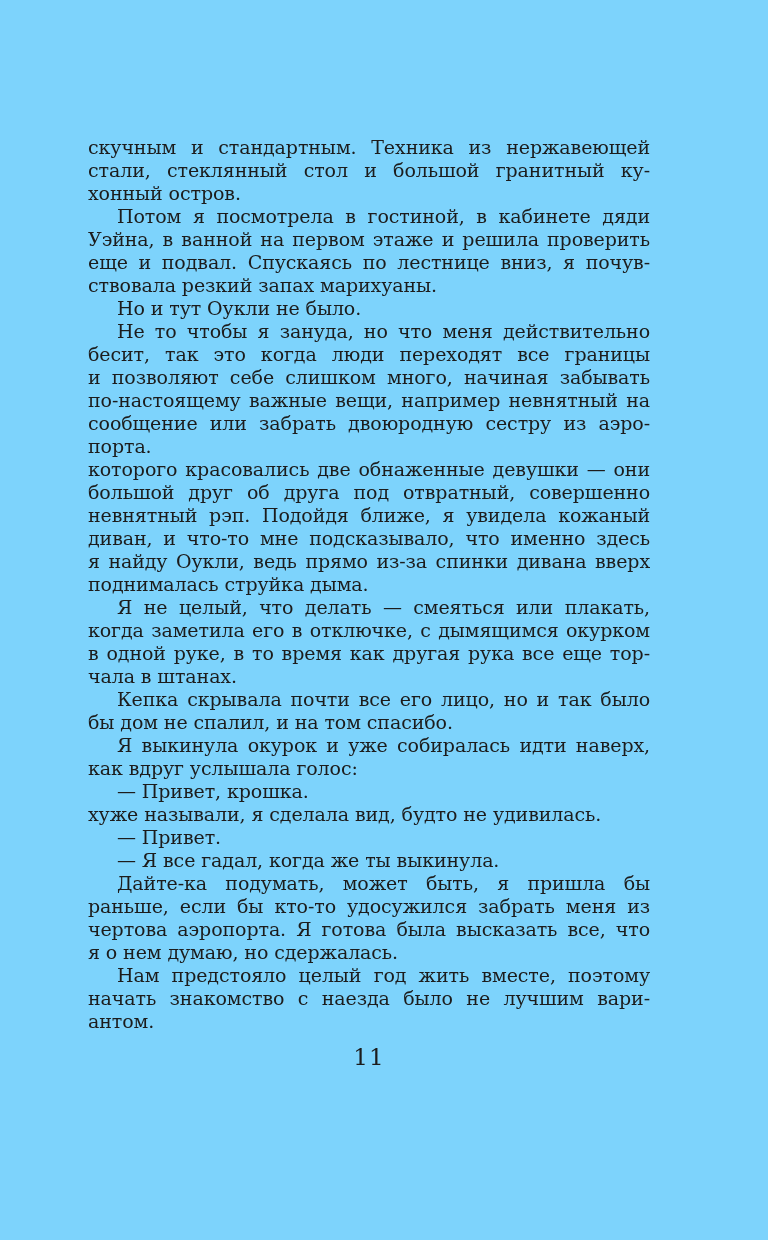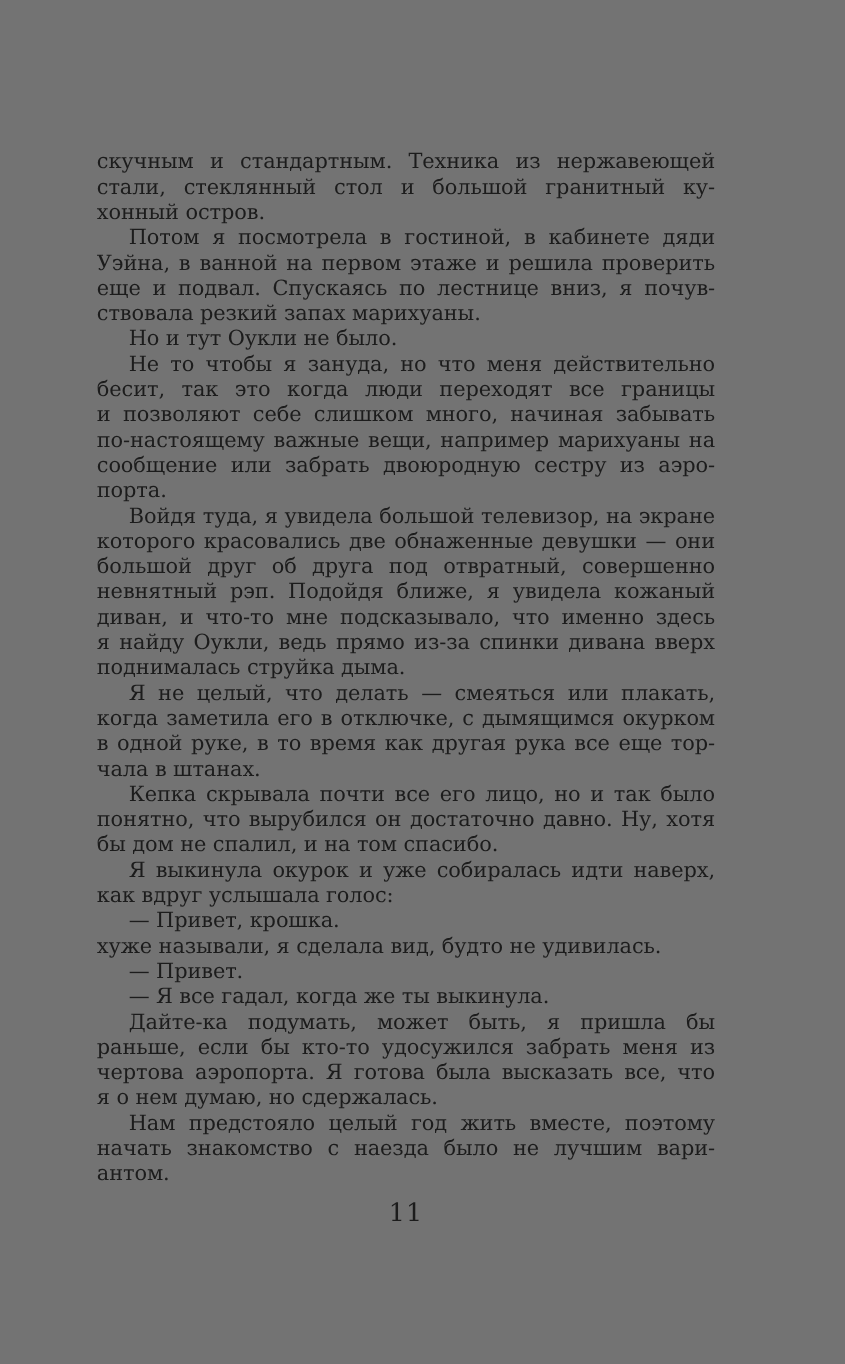"скучным и стандартным. Техника из" .book-page { background: #737373 -> #7dd3fc }
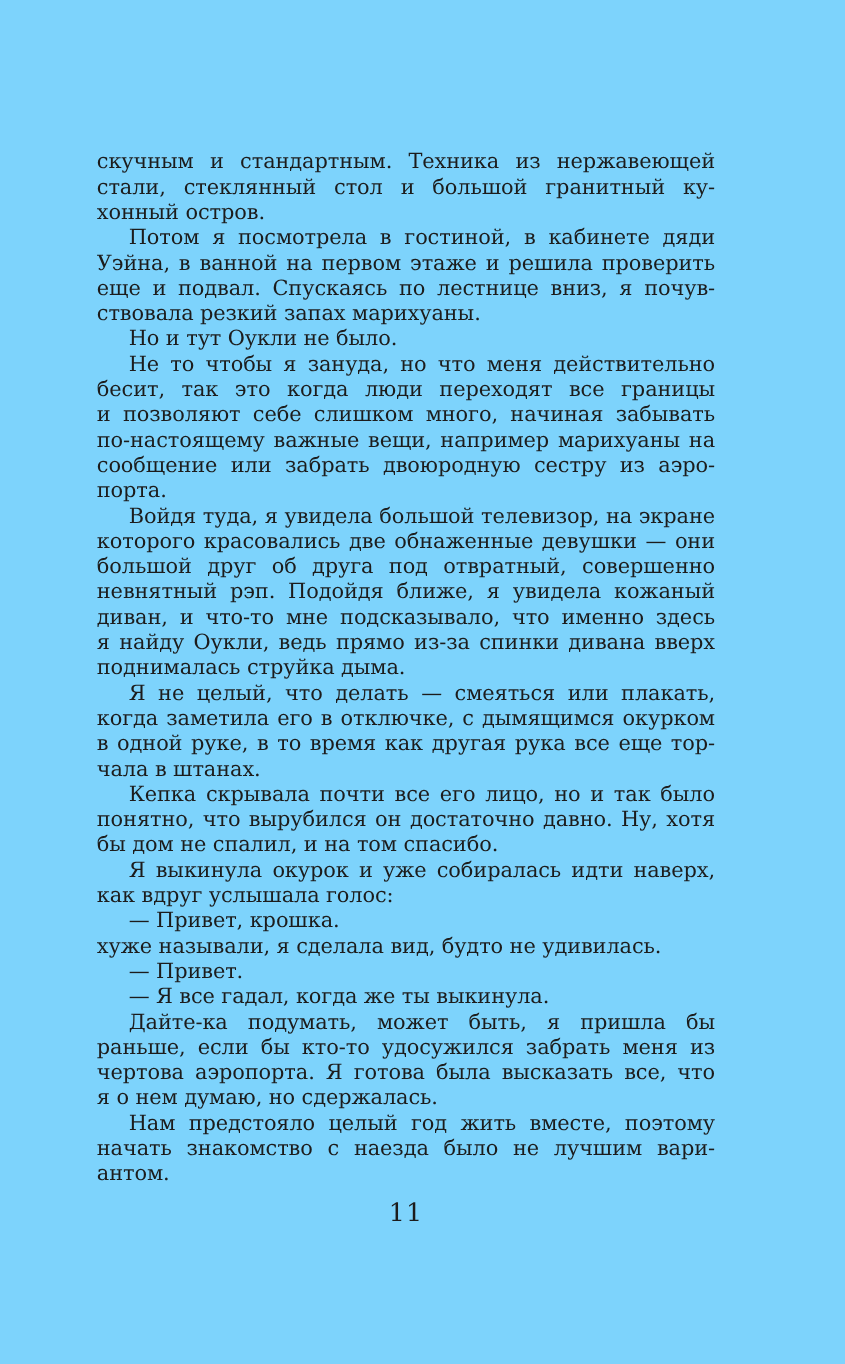"по-настоящему важные вещи, например" div.line { text: марихуаны -> невнятный }
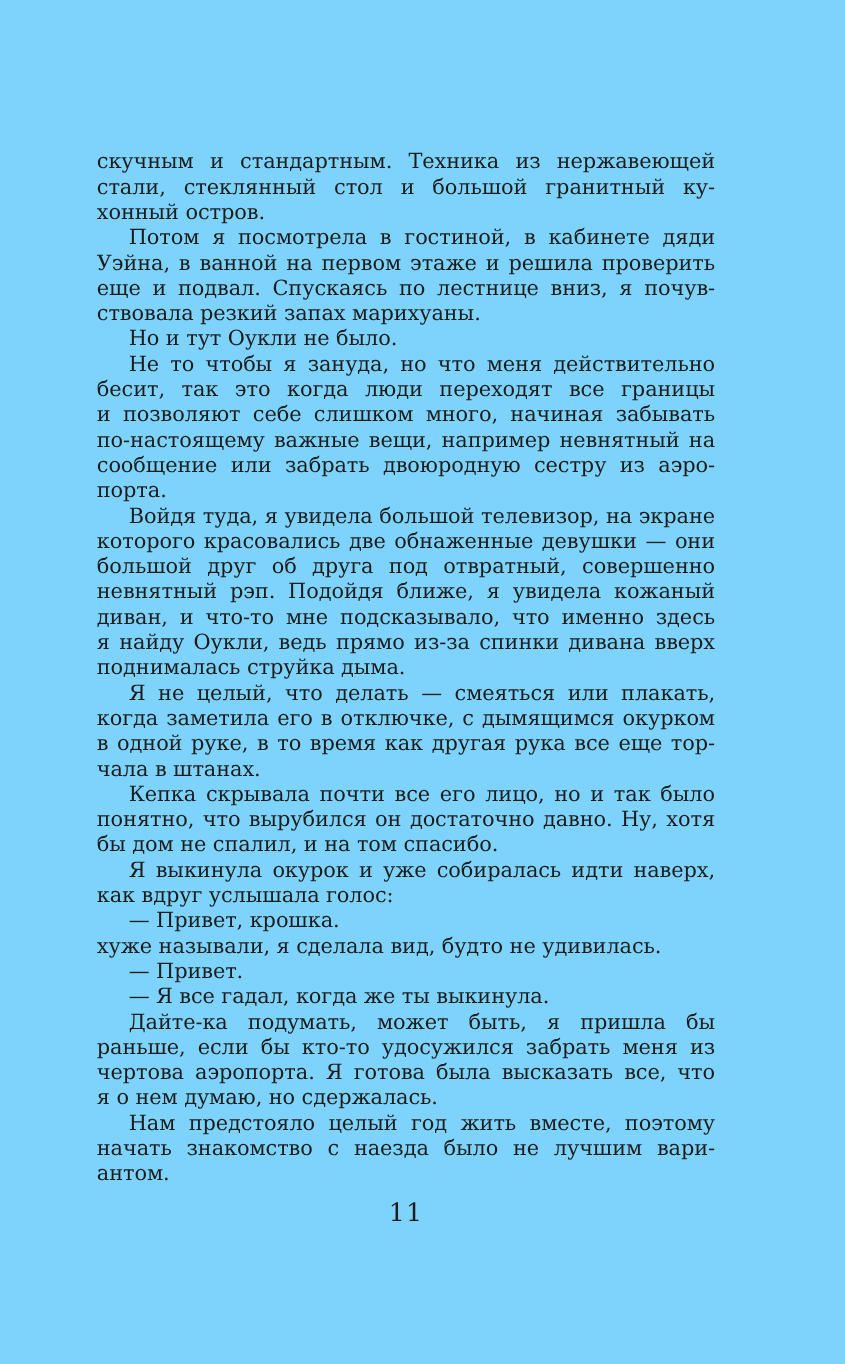"Войдя туда, я увидела большой" div.line { html: <div>Войдя туда, я увидела большой телевизор, на экране</div> -> none }
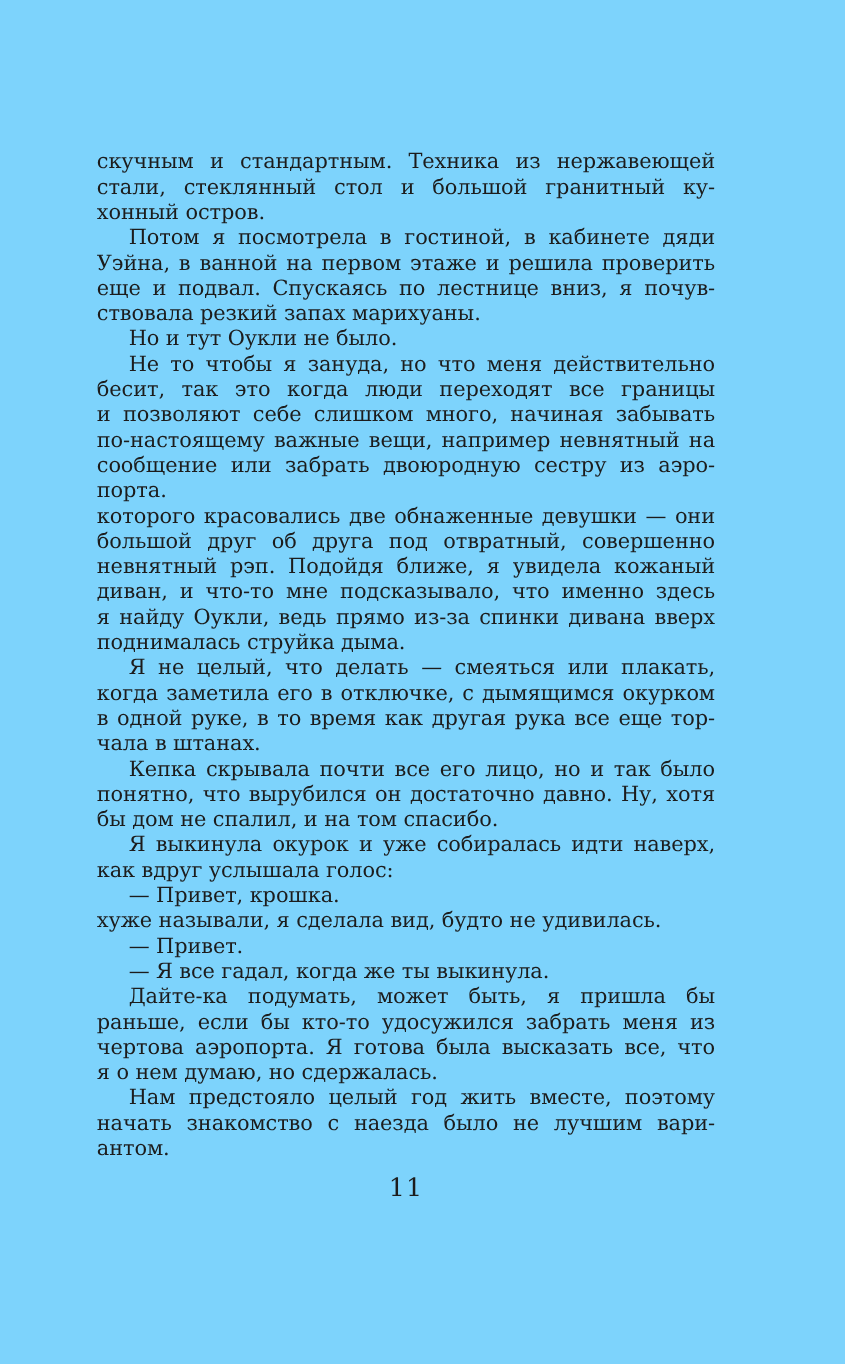"понятно, что вырубился он достаточно" div.line { html: <div>понятно, что вырубился он достаточно давно. Ну, хотя</div> -> none }
